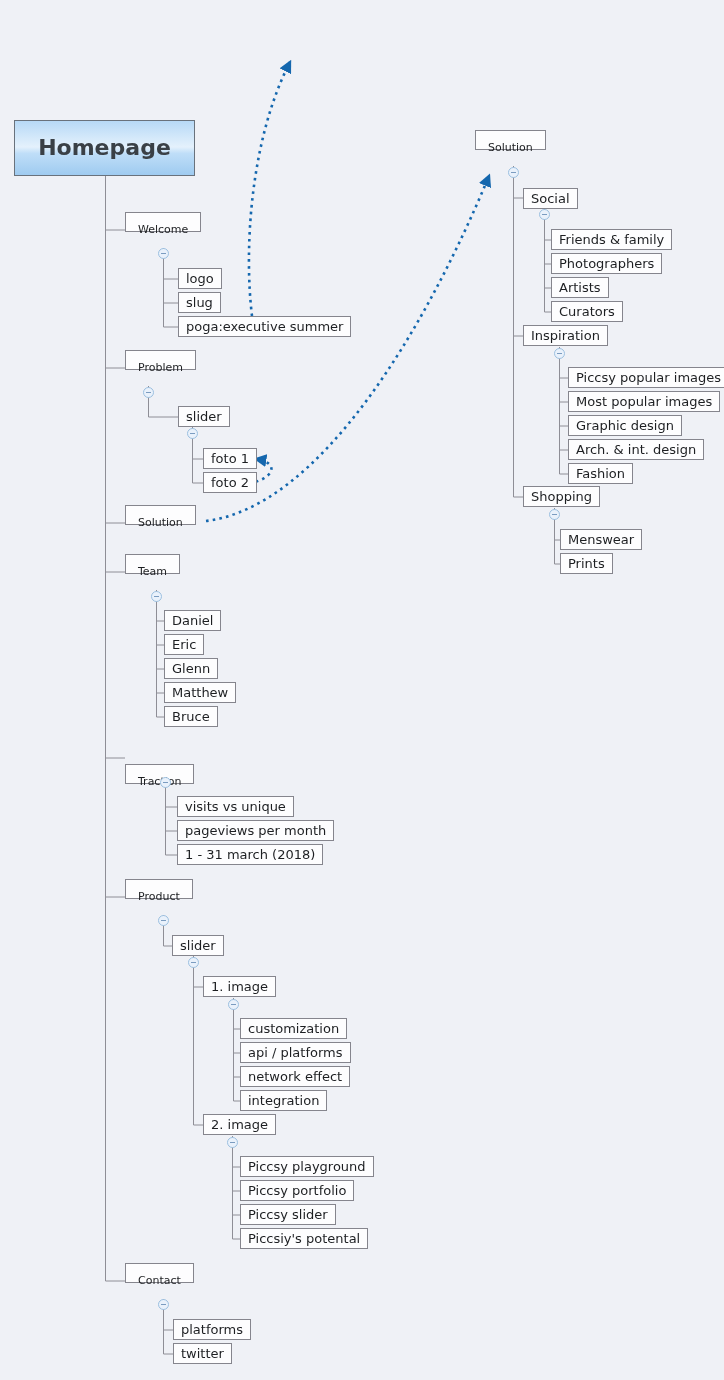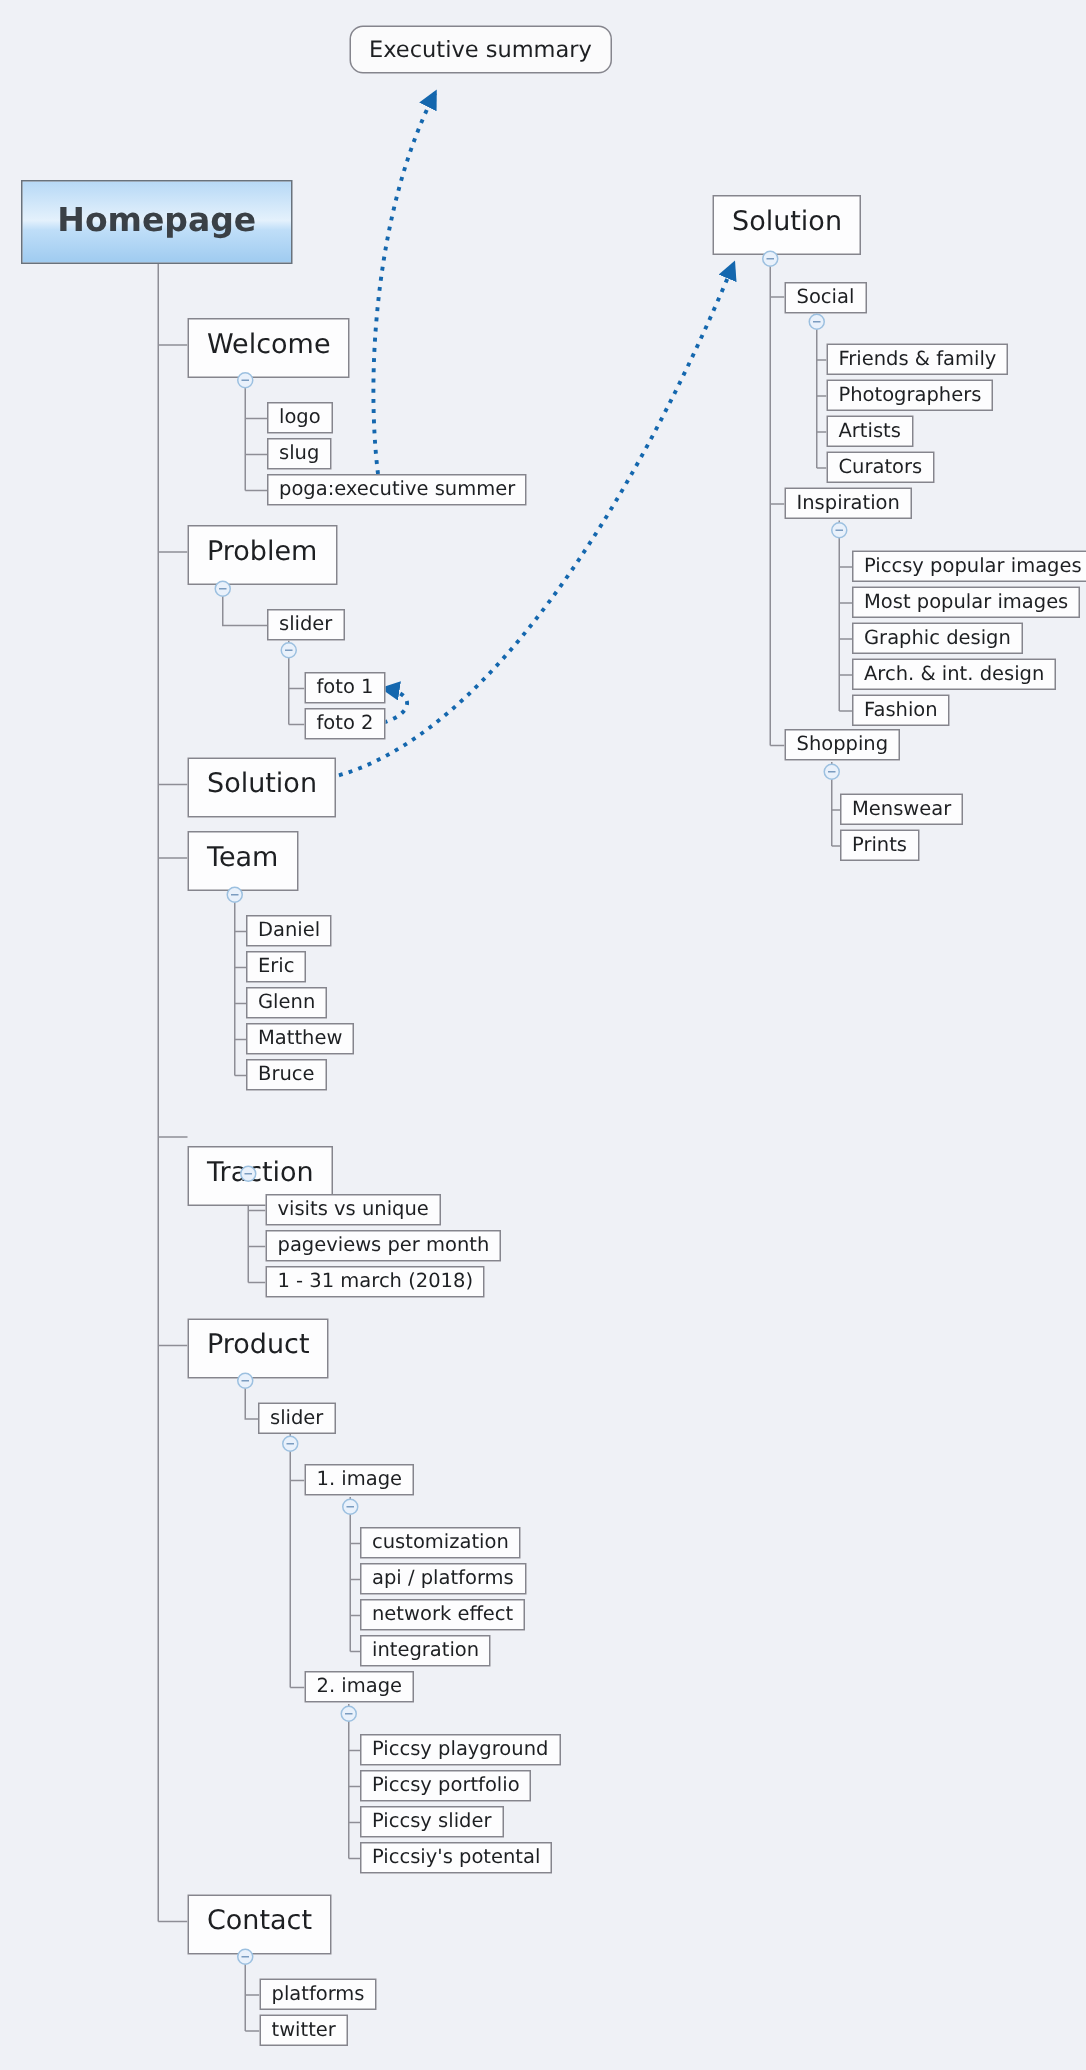"Executive summary" div.node { html: <div>Executive summary</div> -> none }
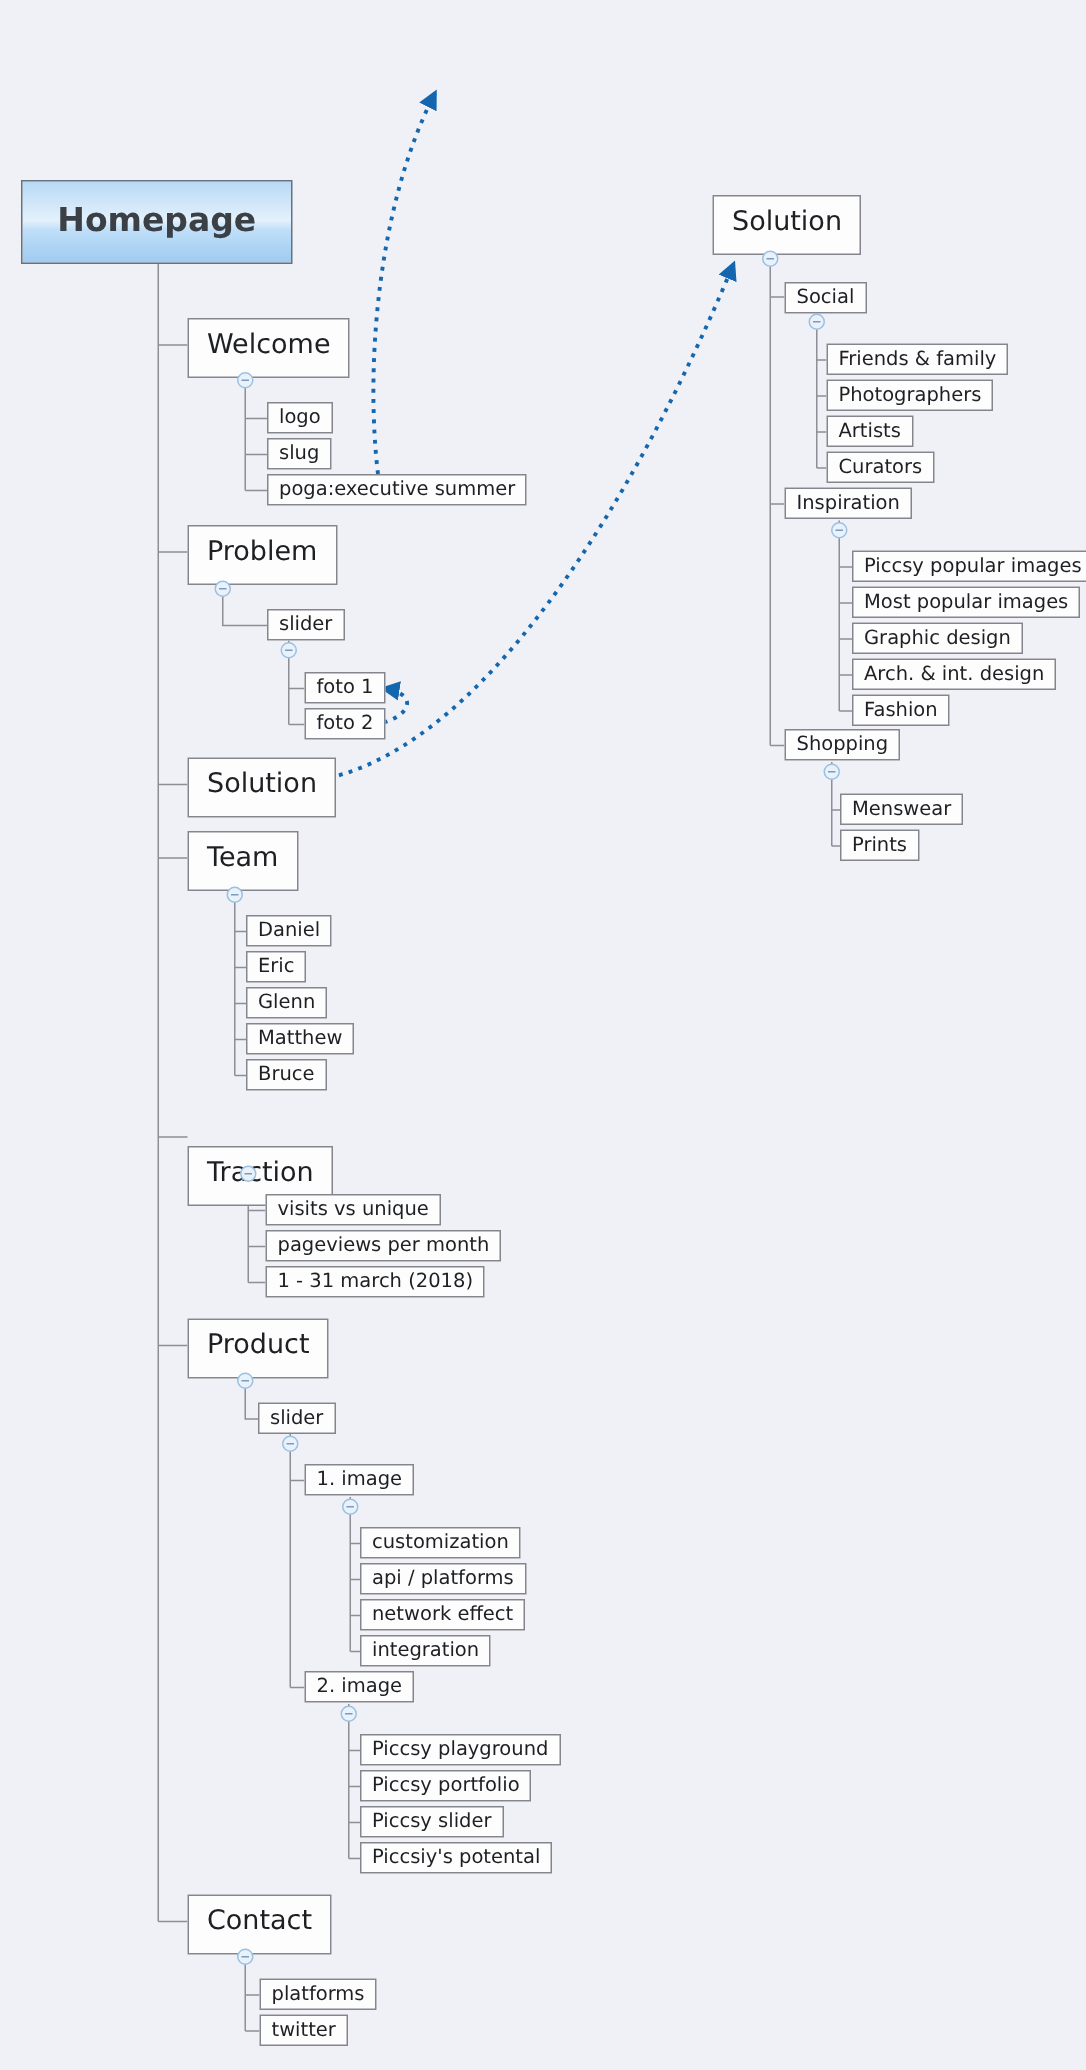"Solution" .main { font-size: 18px -> 11px; height: 40px -> 20px }
